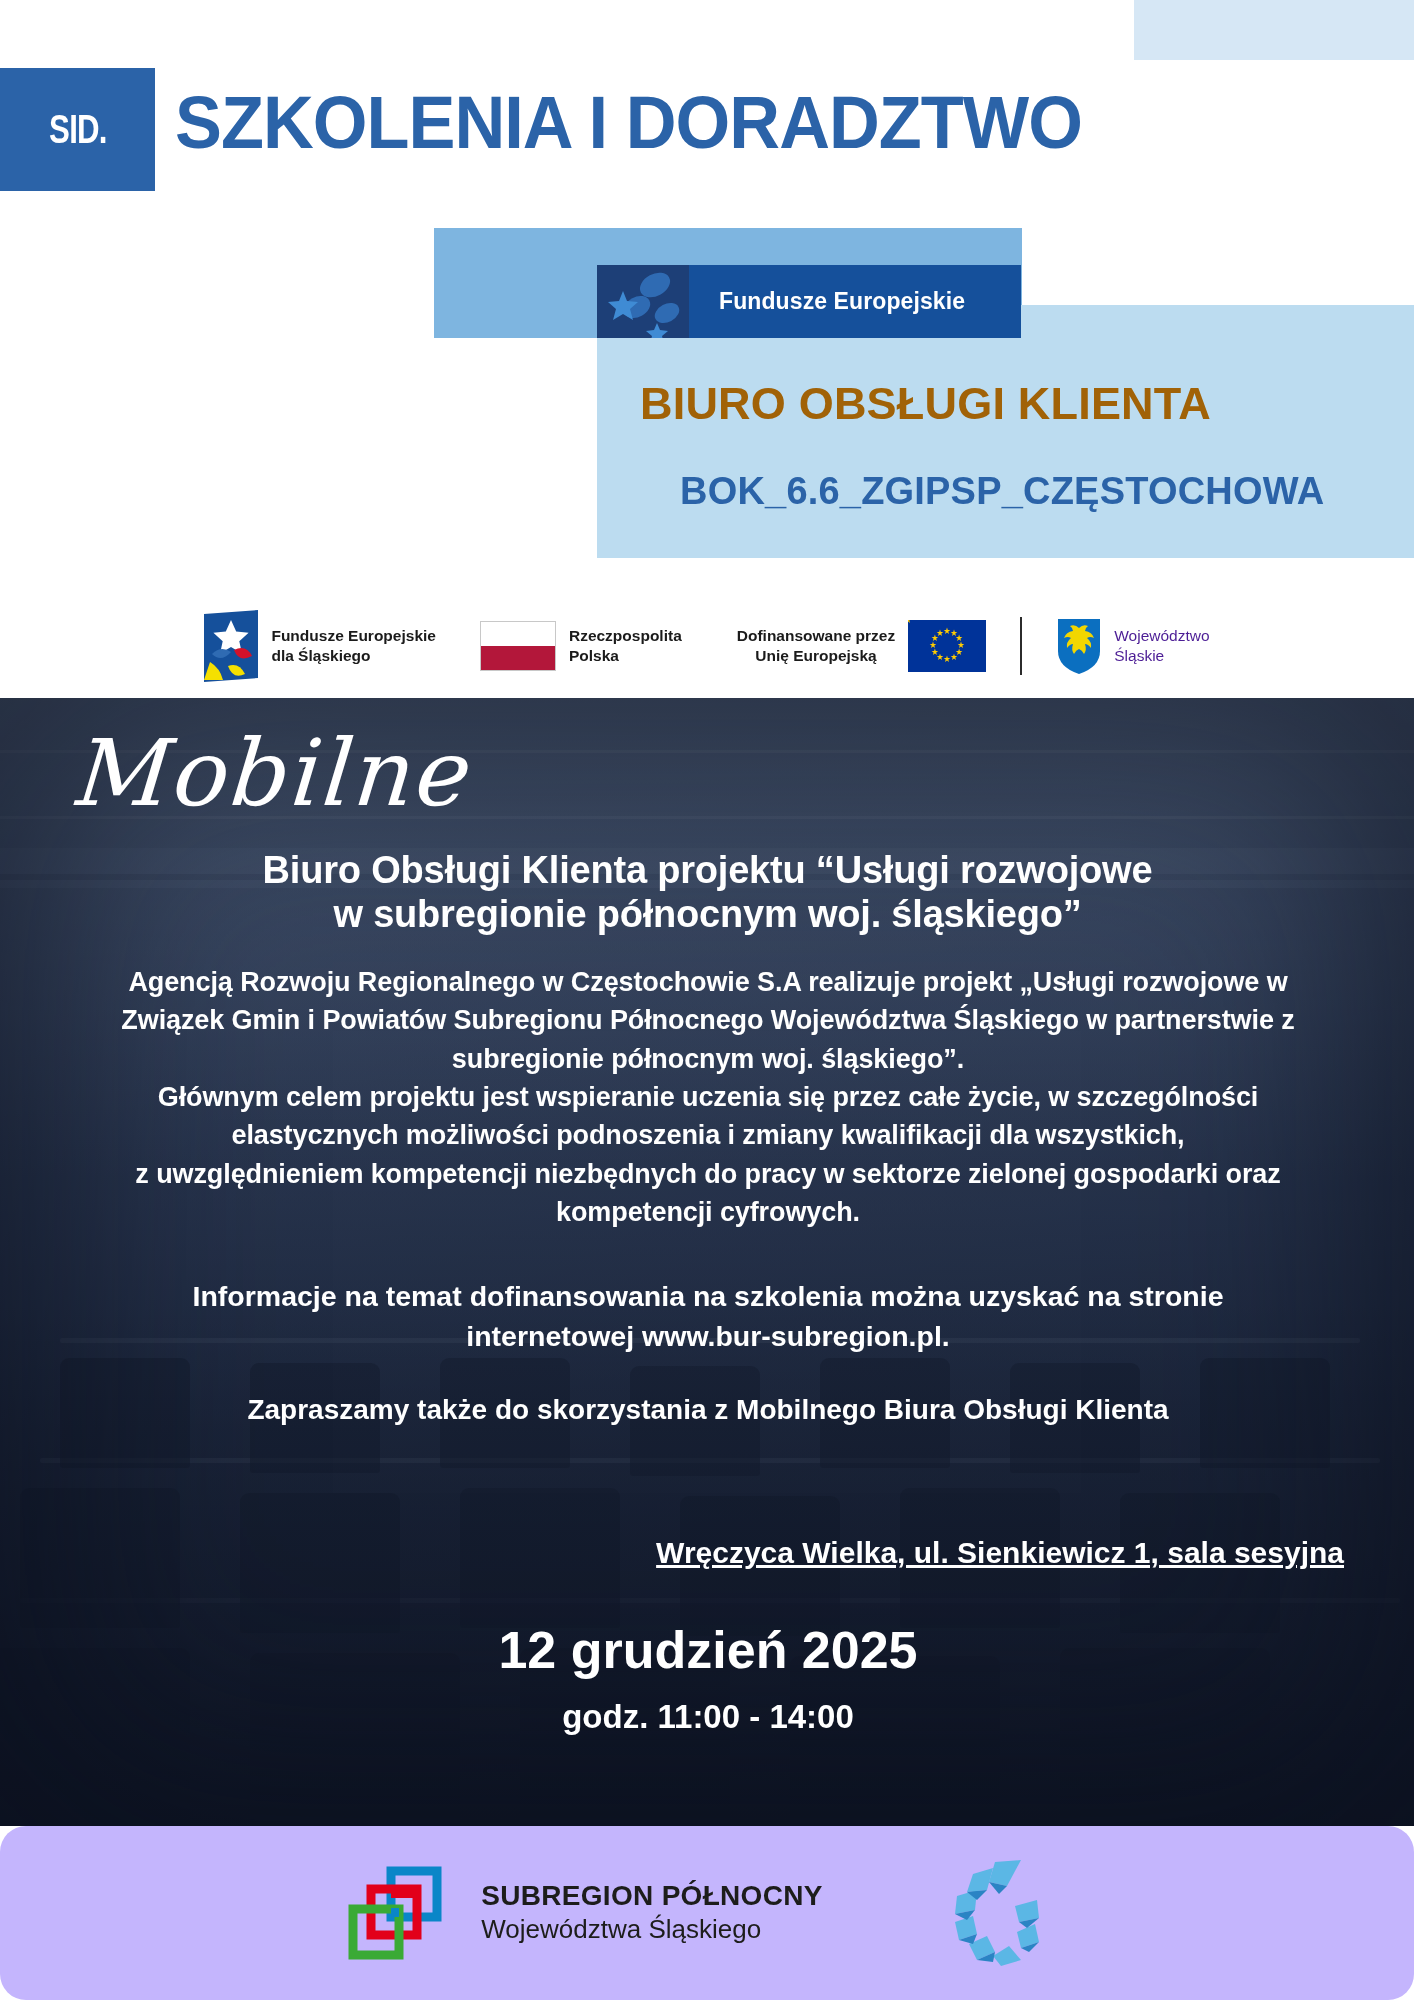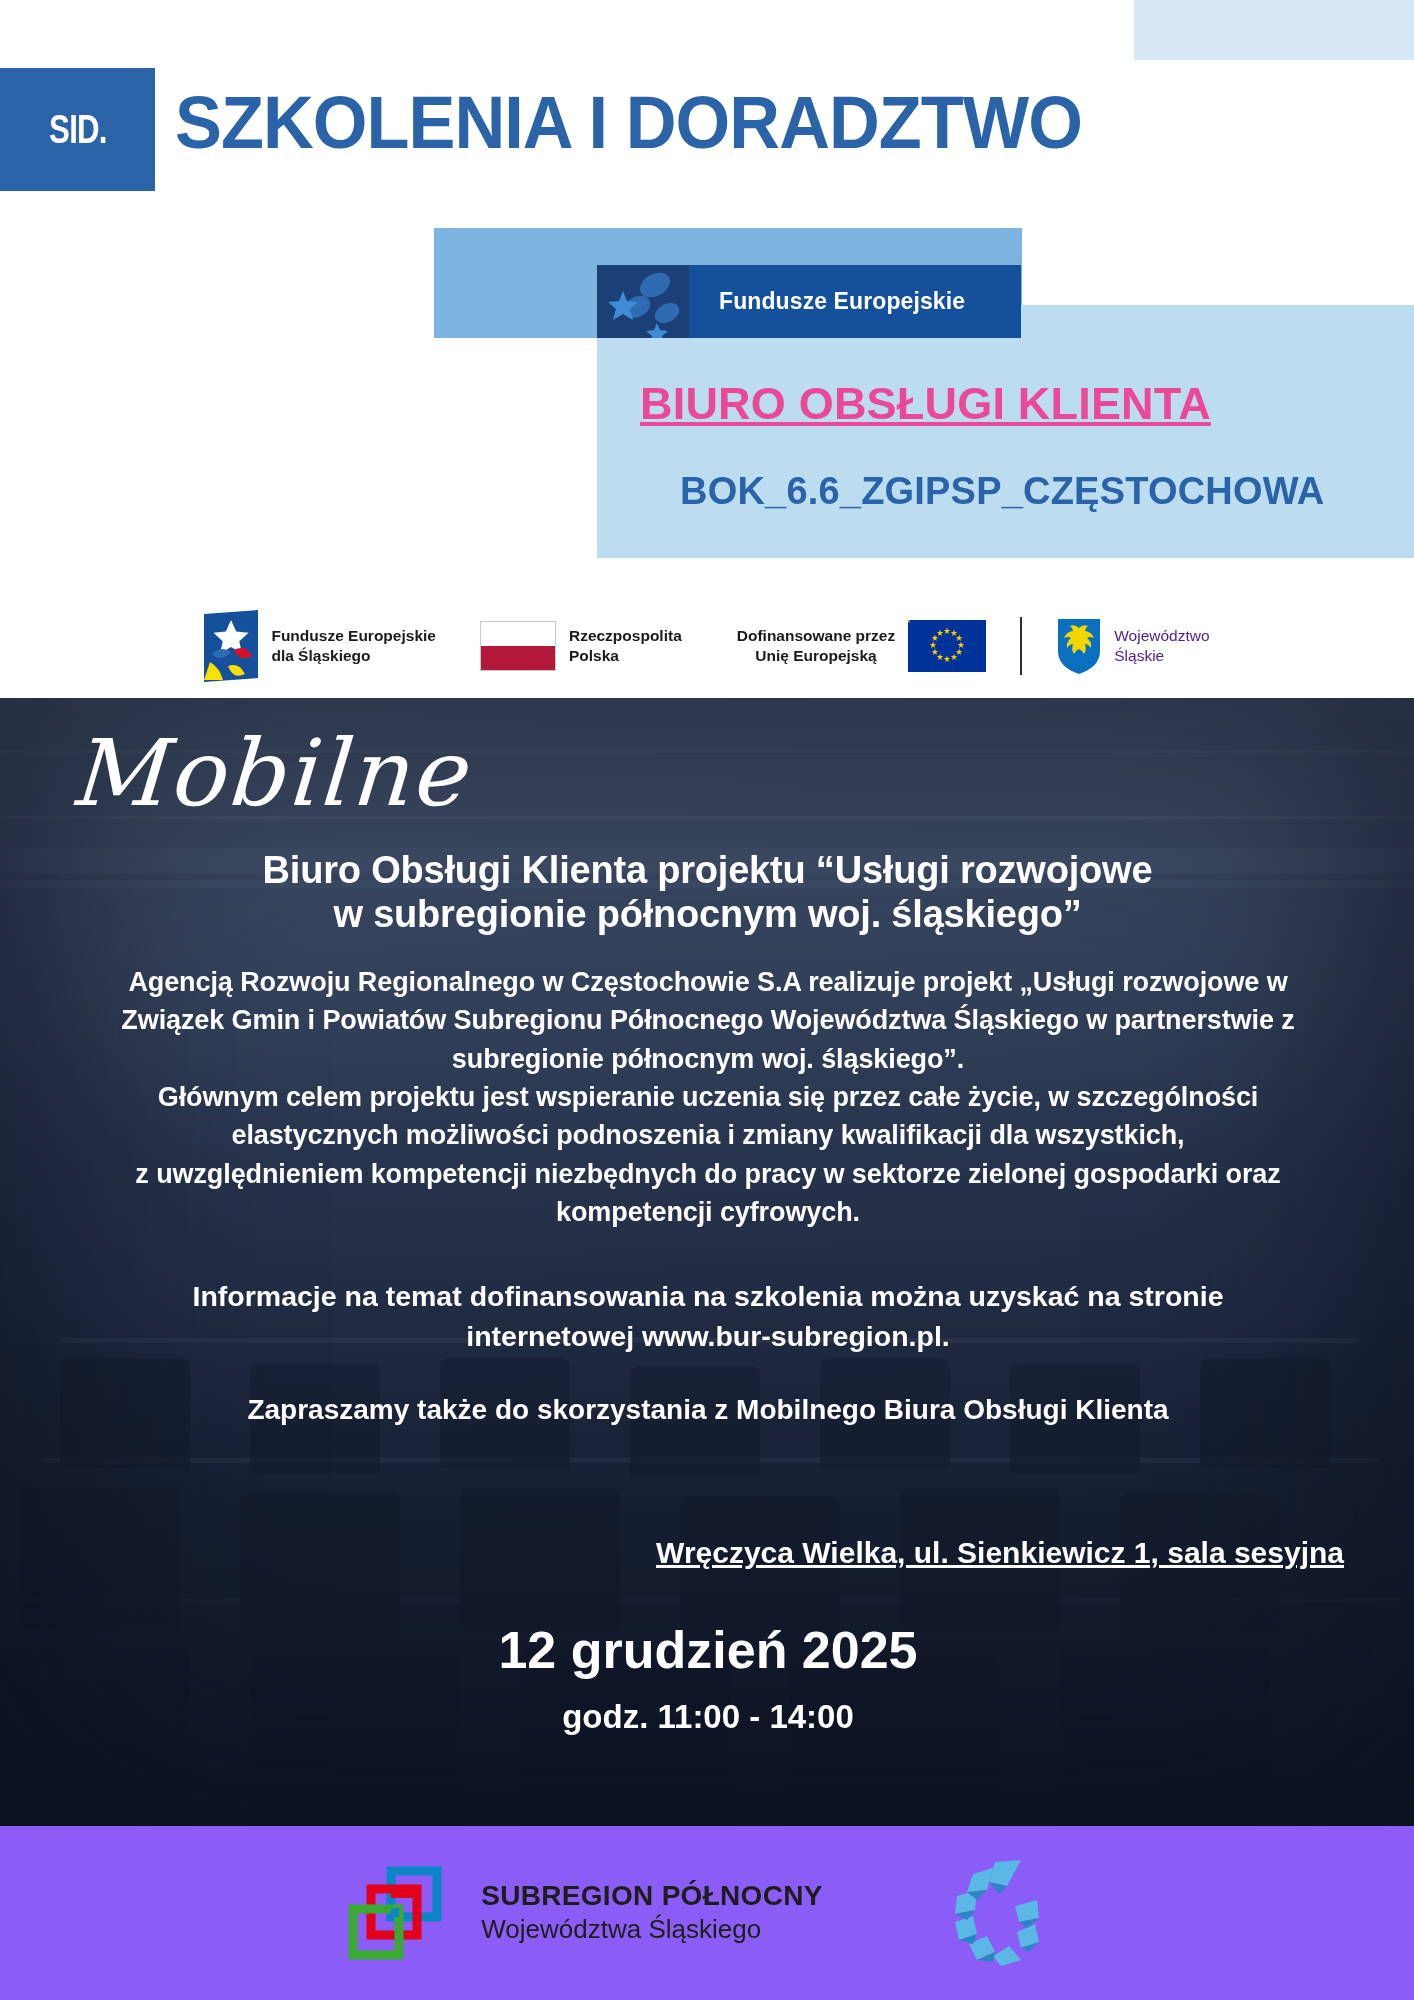"BIURO OBSŁUGI KLIENTA" .bok-title { color: #ec4899 -> #a16207; text-decoration: underline -> none }
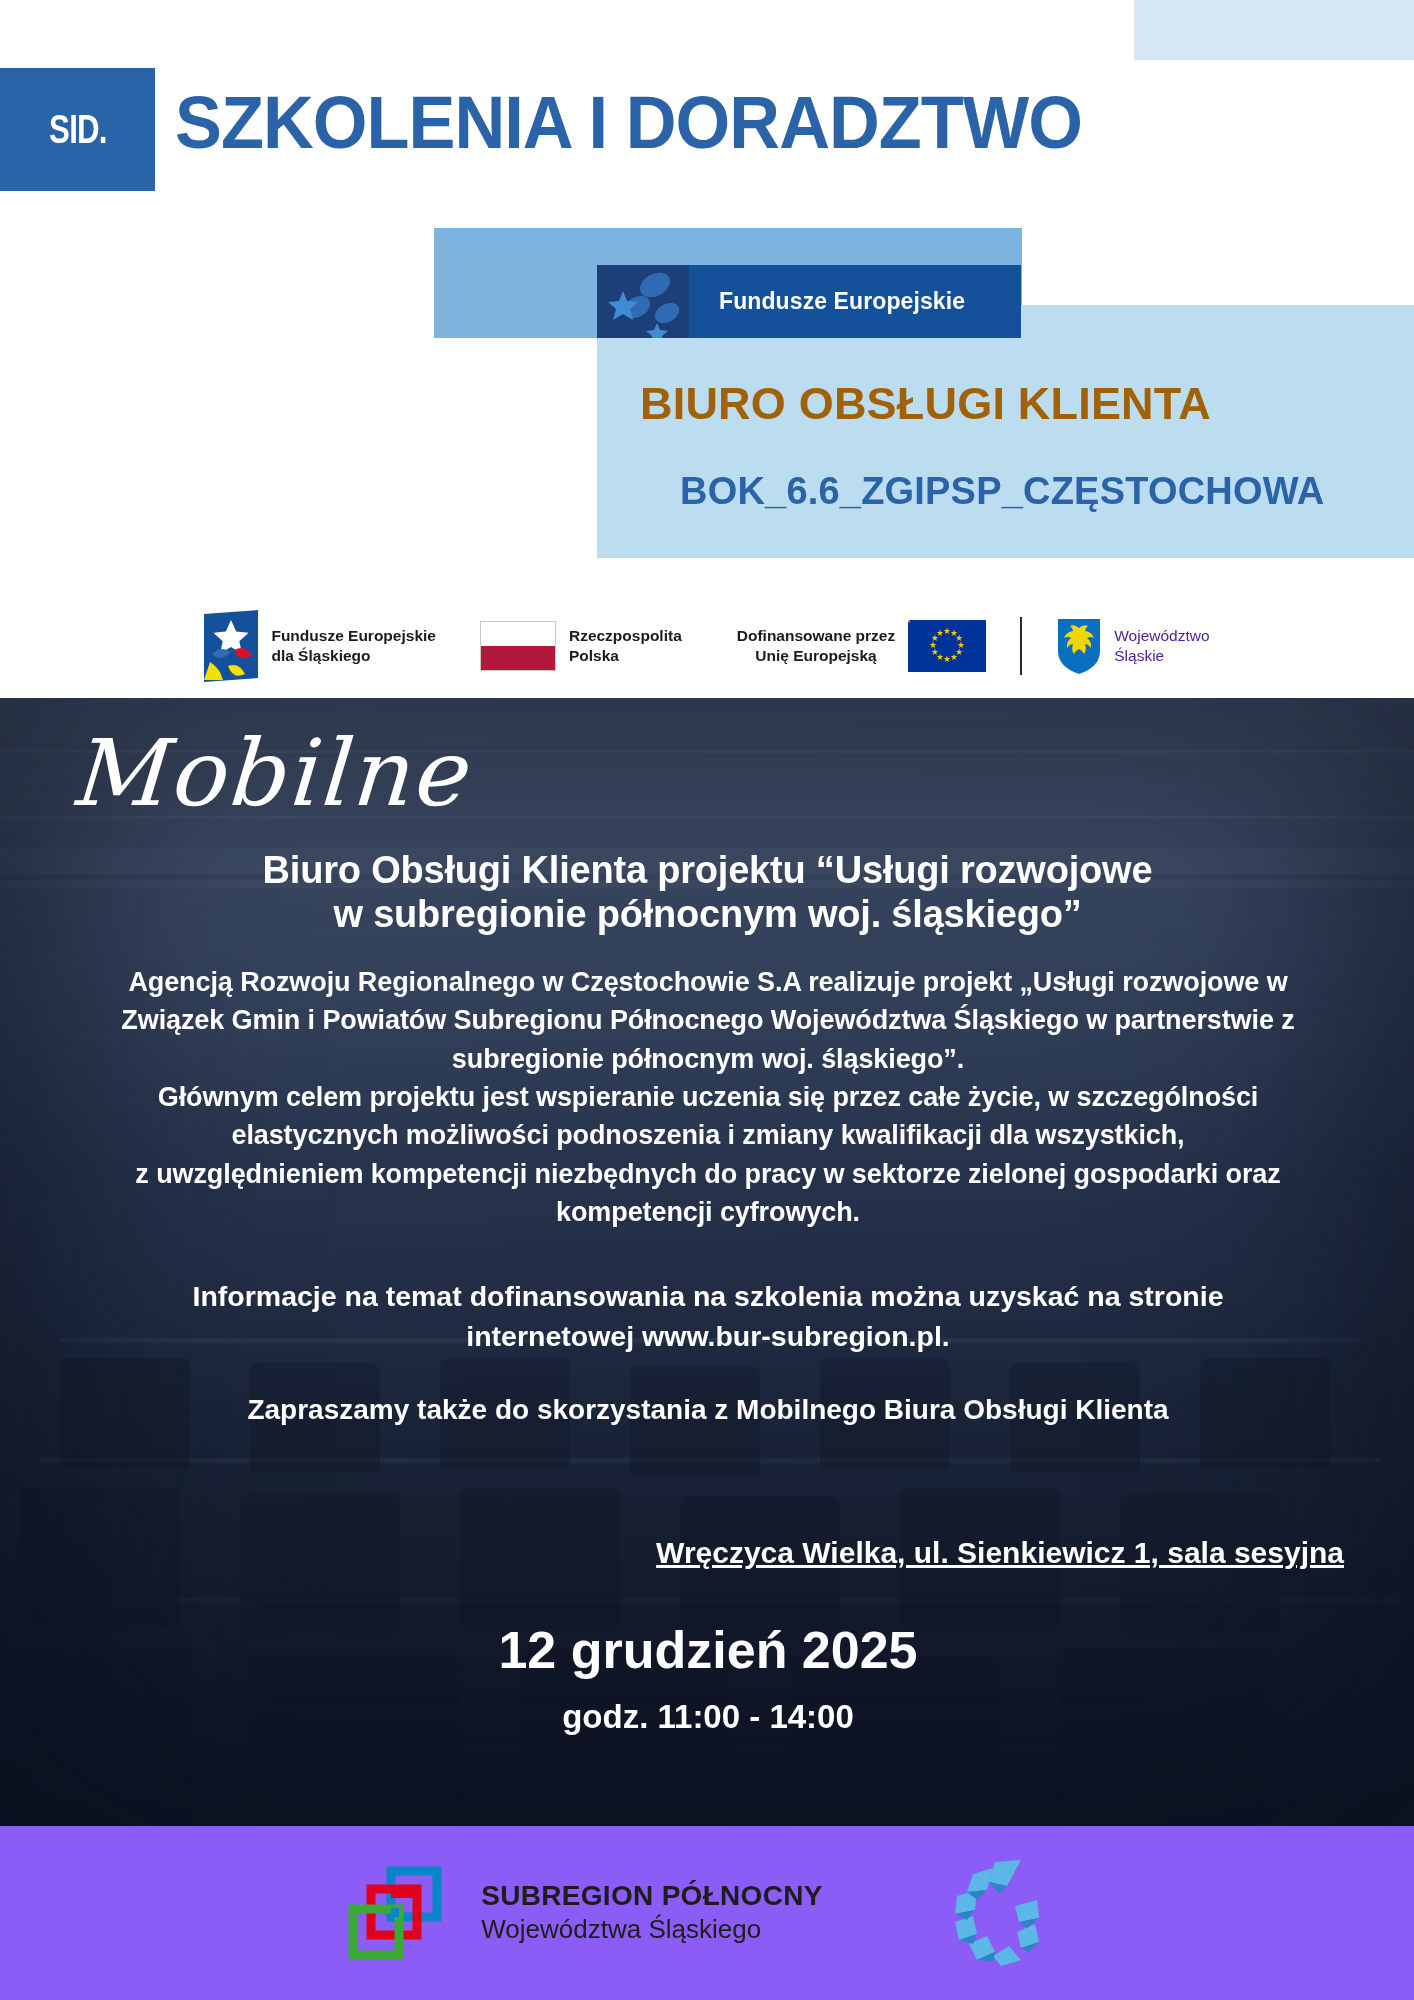"SUBREGION PÓŁNOCNY" .footer { background: #8b5cf6 -> #c4b5fd; border-radius: none -> 26px }
